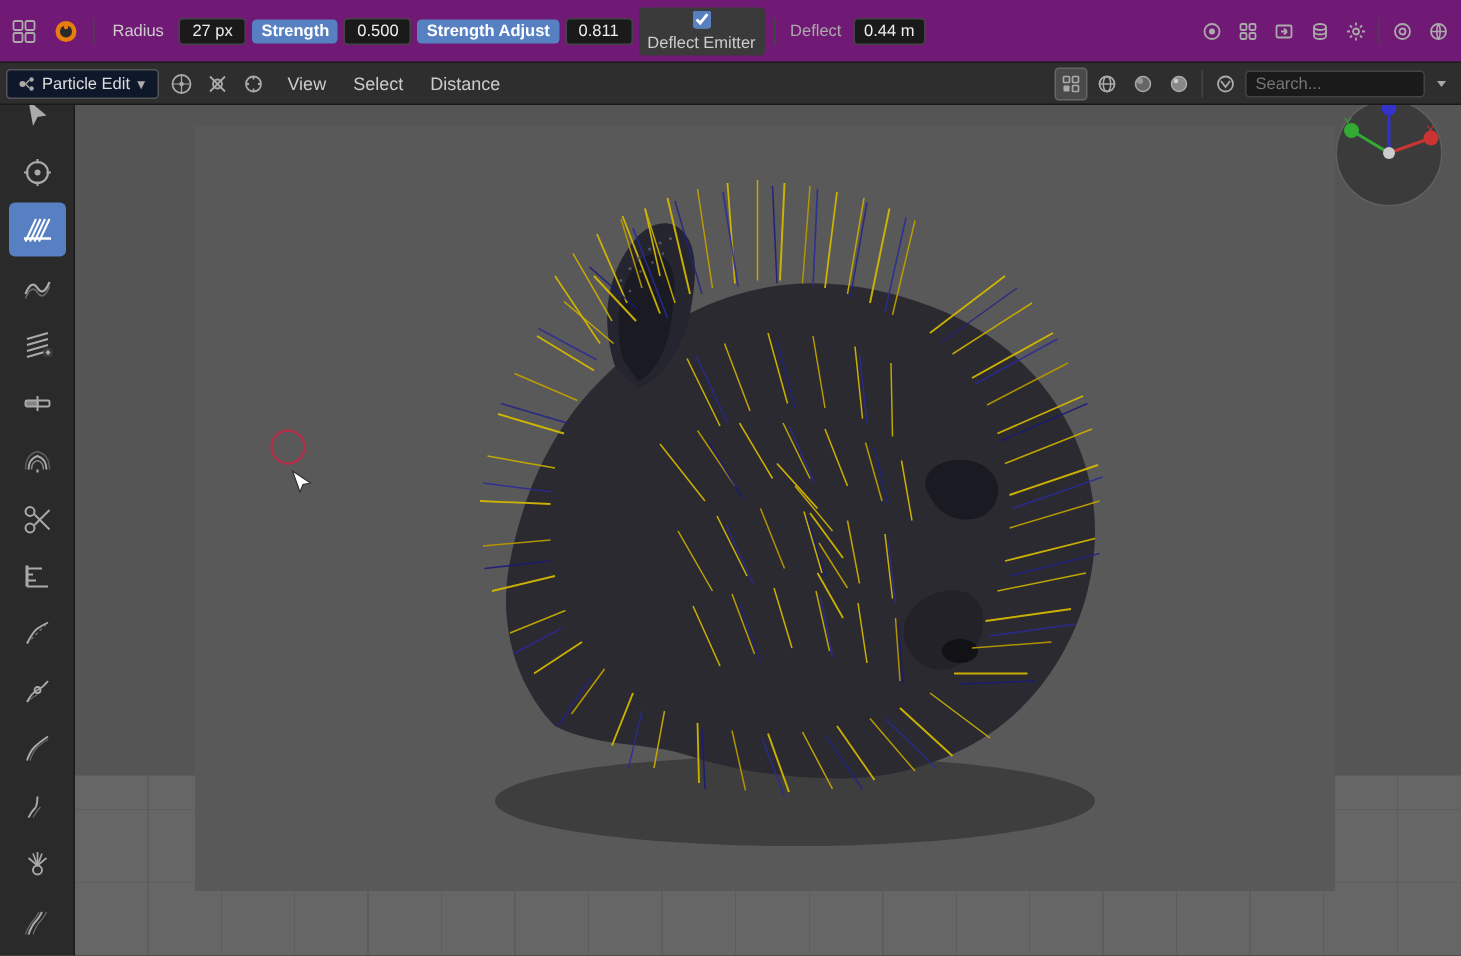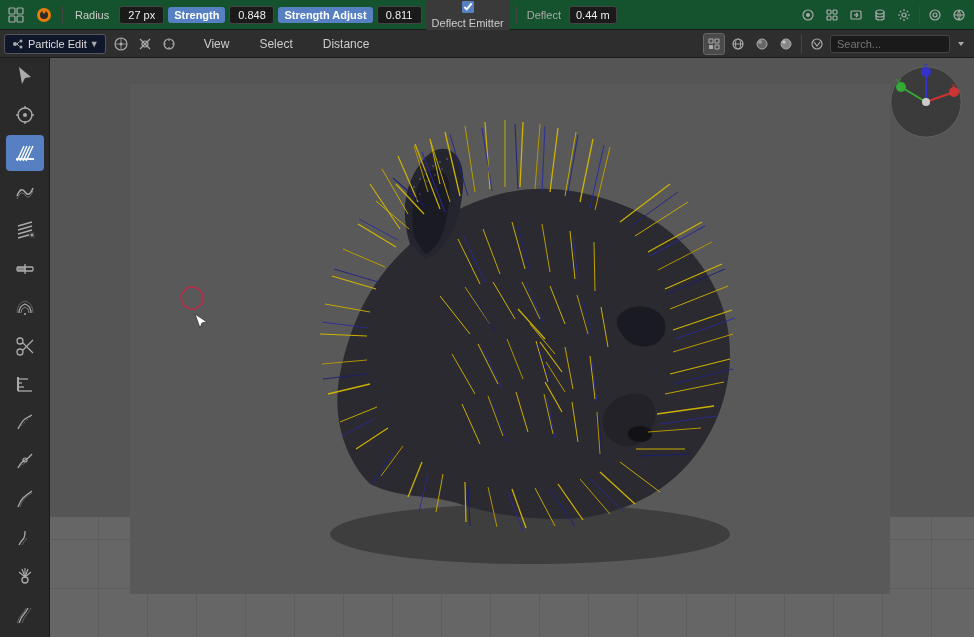"Radius" .top-bar { background: #14532d -> #701a75; height: 30px -> 42px }
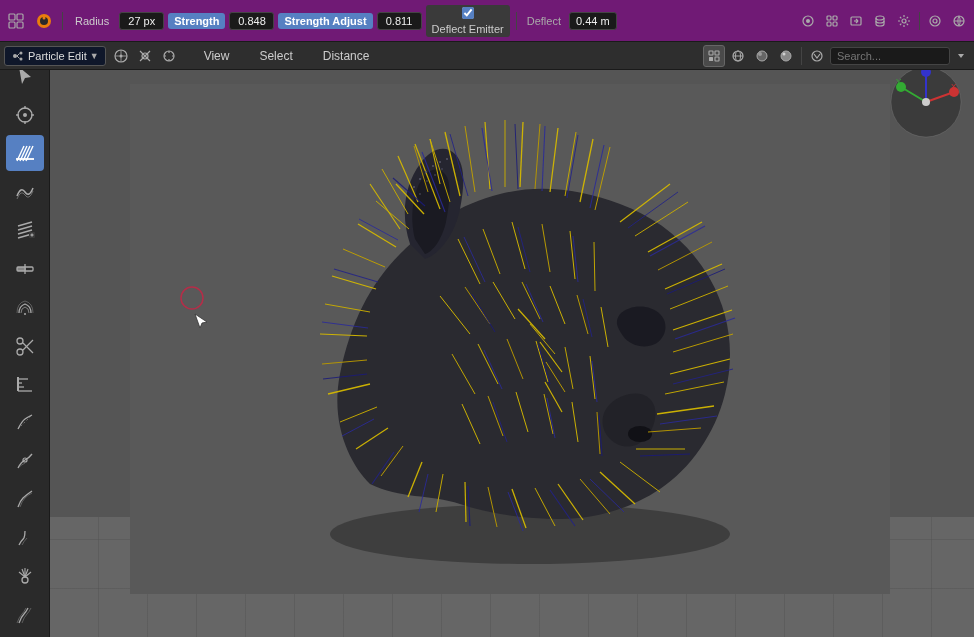"0.848" span { text: 0.848 -> 0.500 }
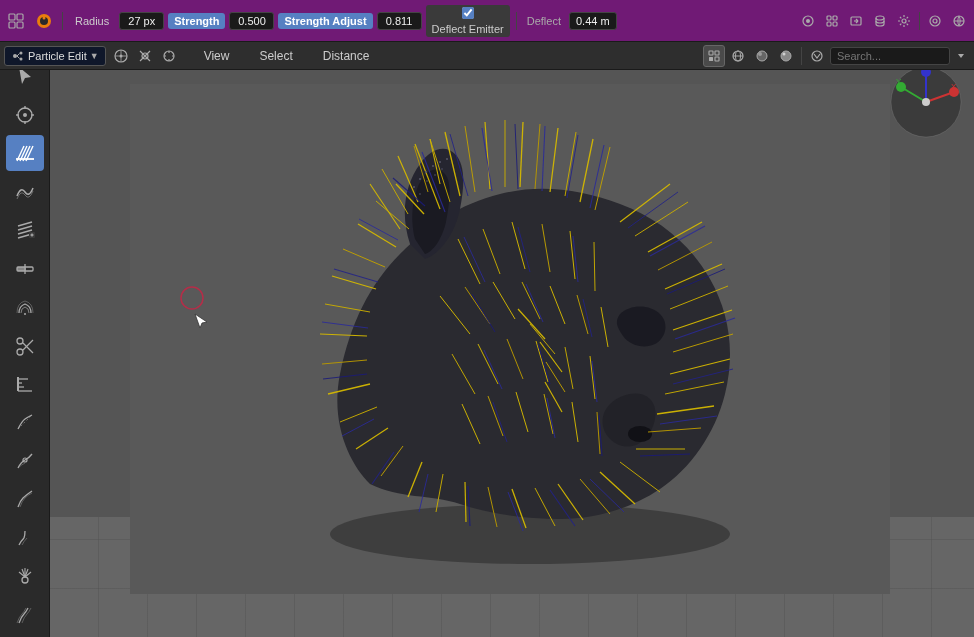"View" .menu-item { margin-left: 12px -> none }
